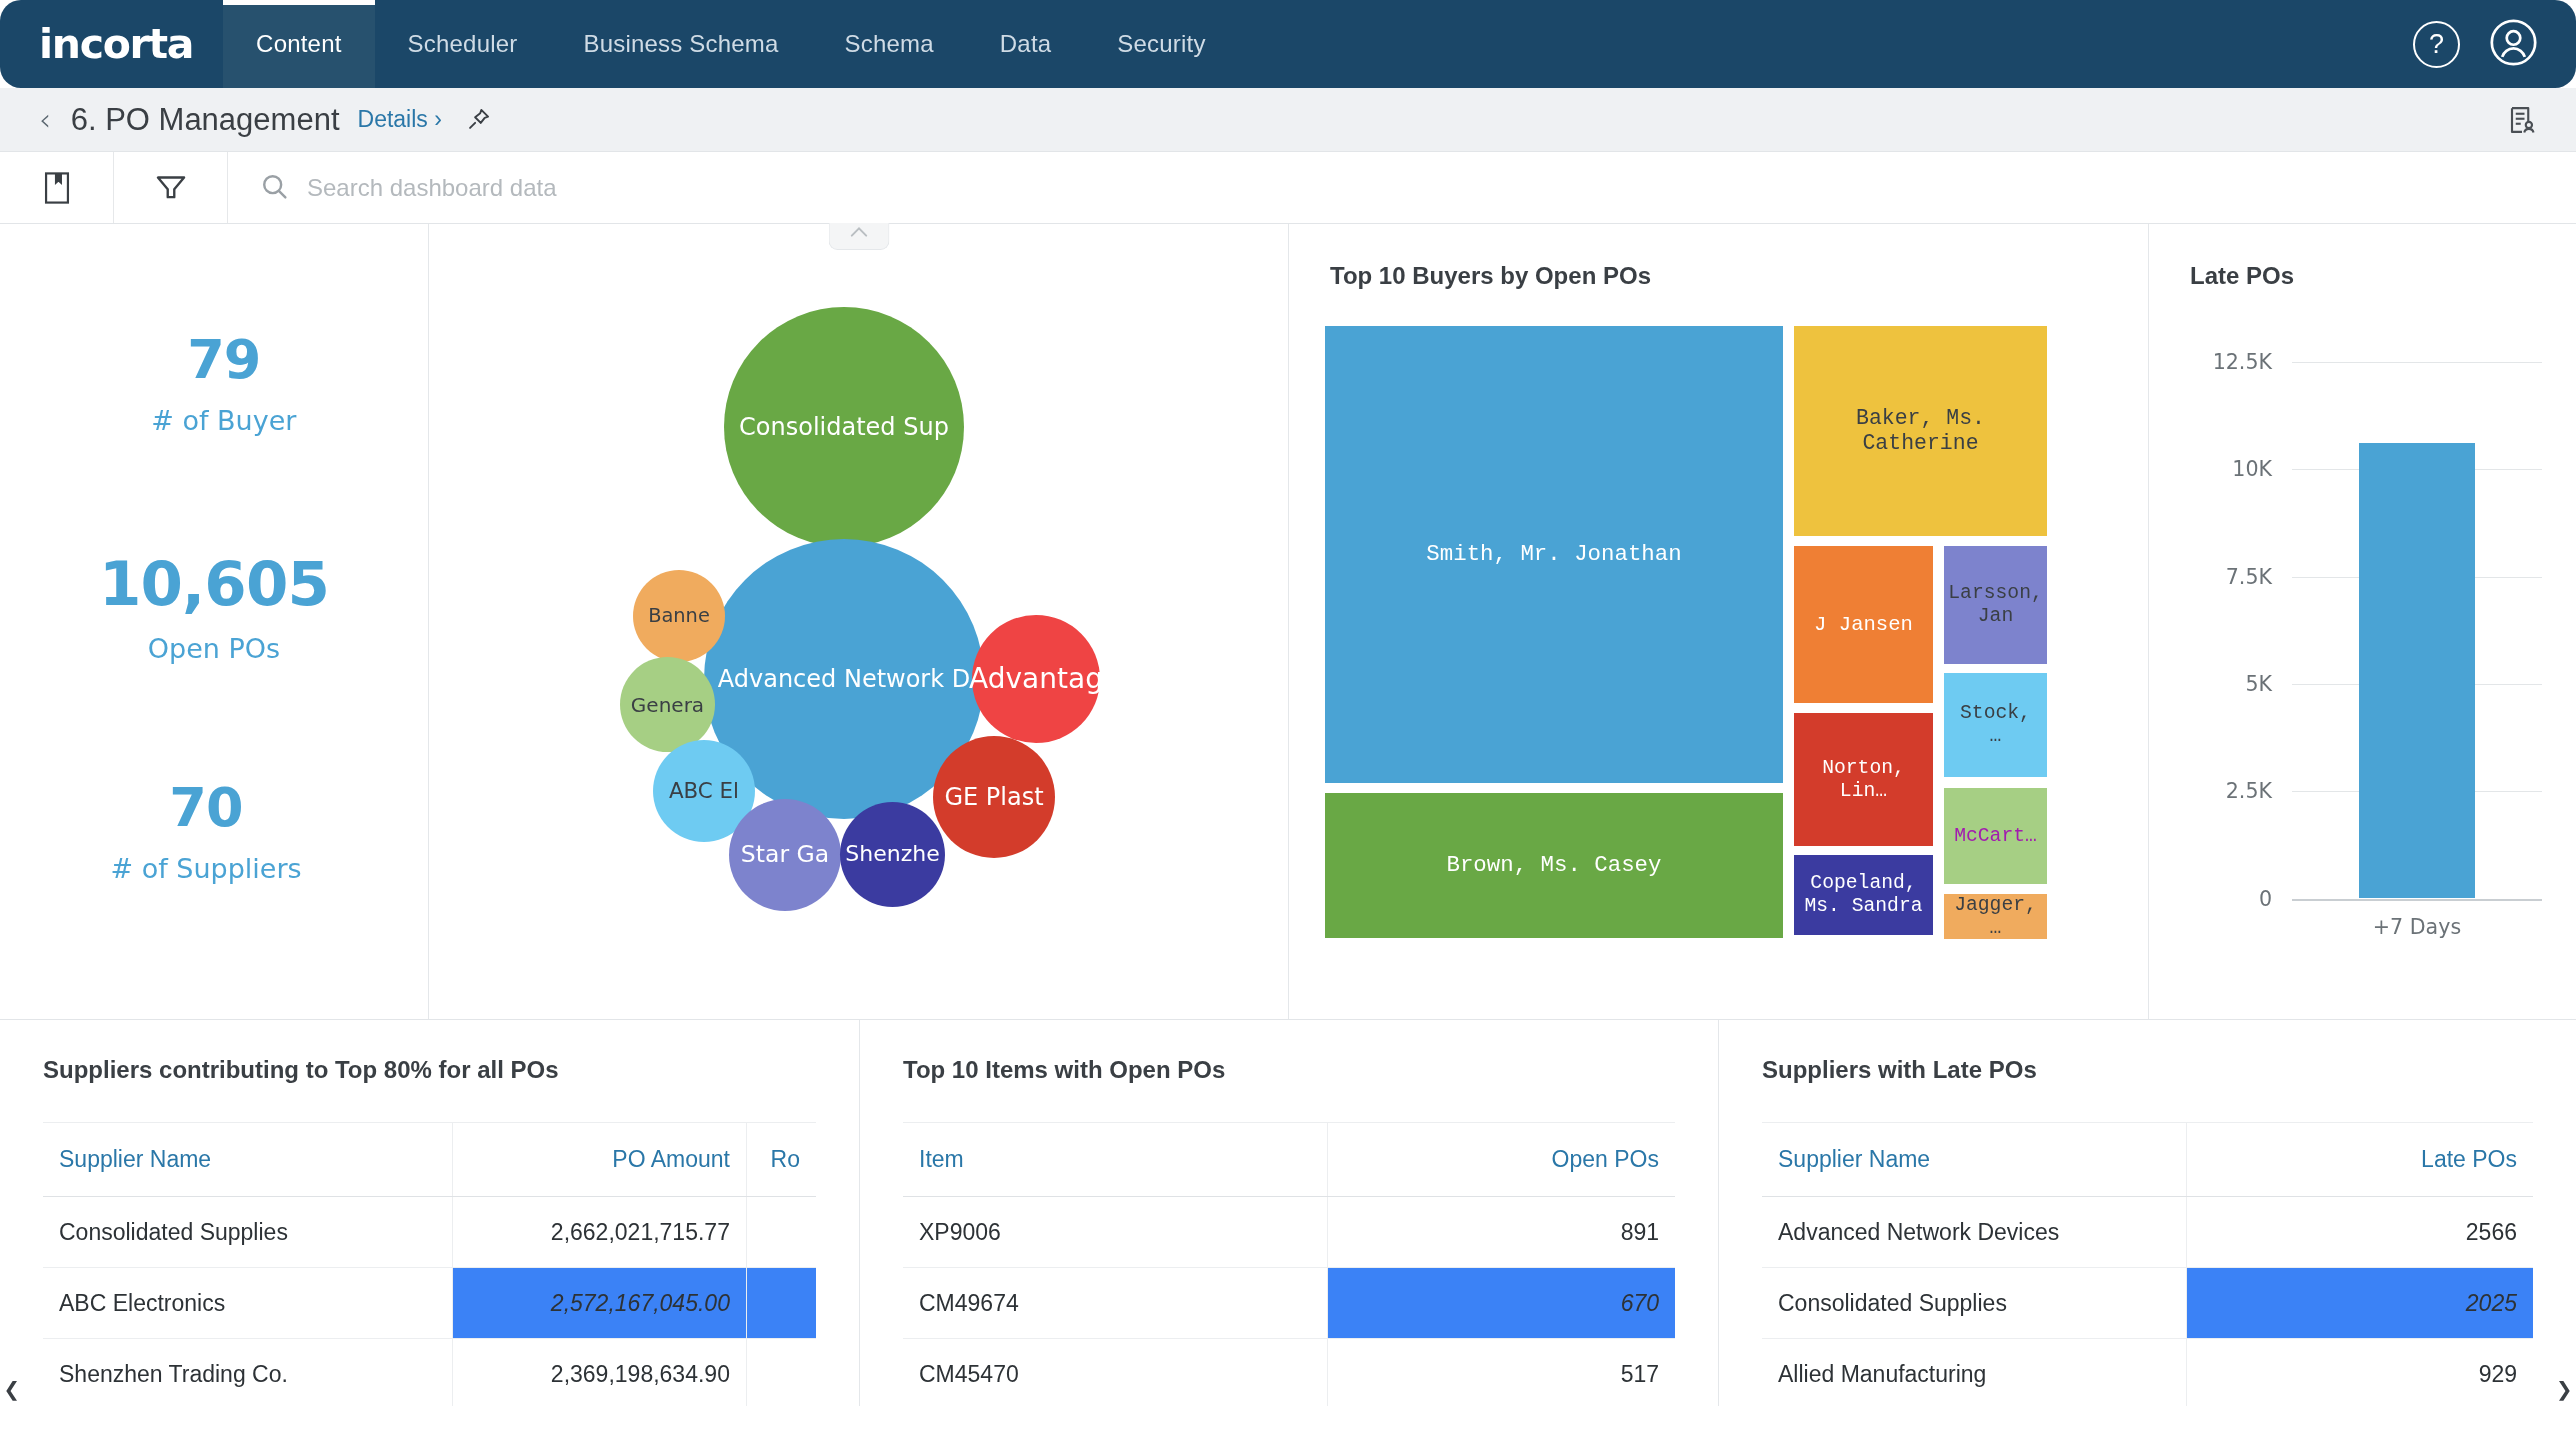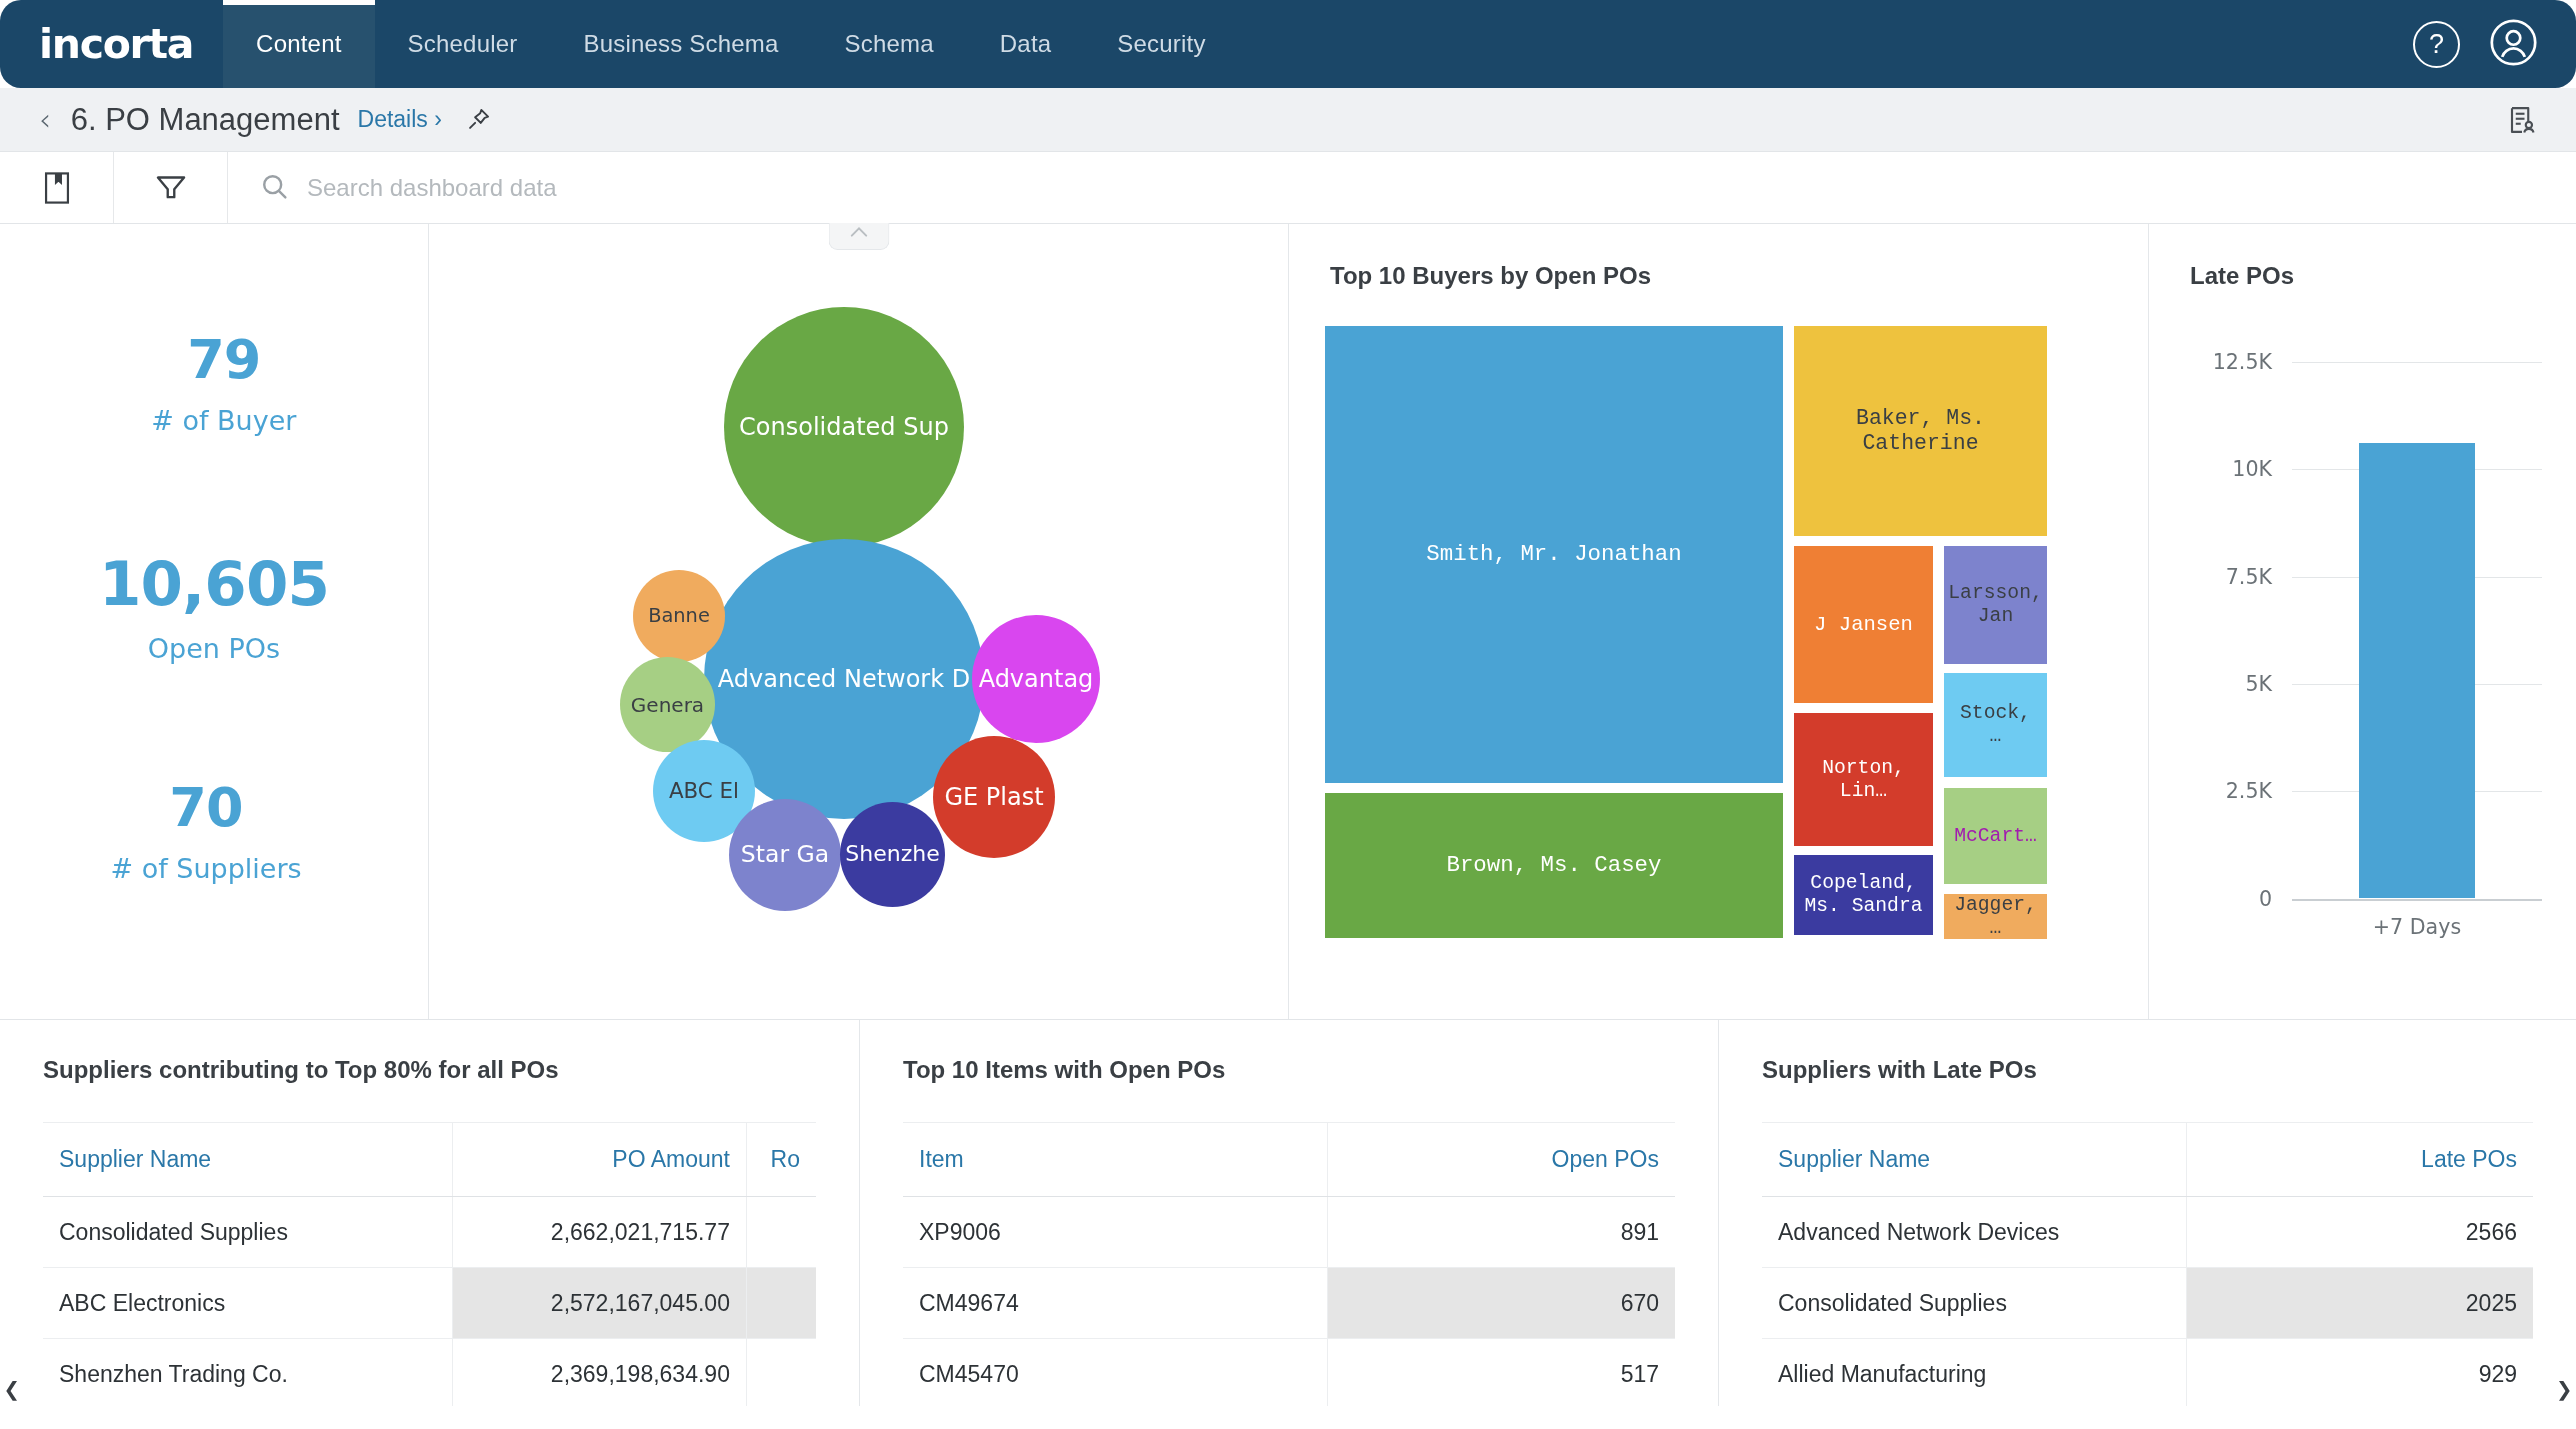"Advantag" div.bubble { background: #d946ef -> #ef4444; font-size: 24px -> 28px }
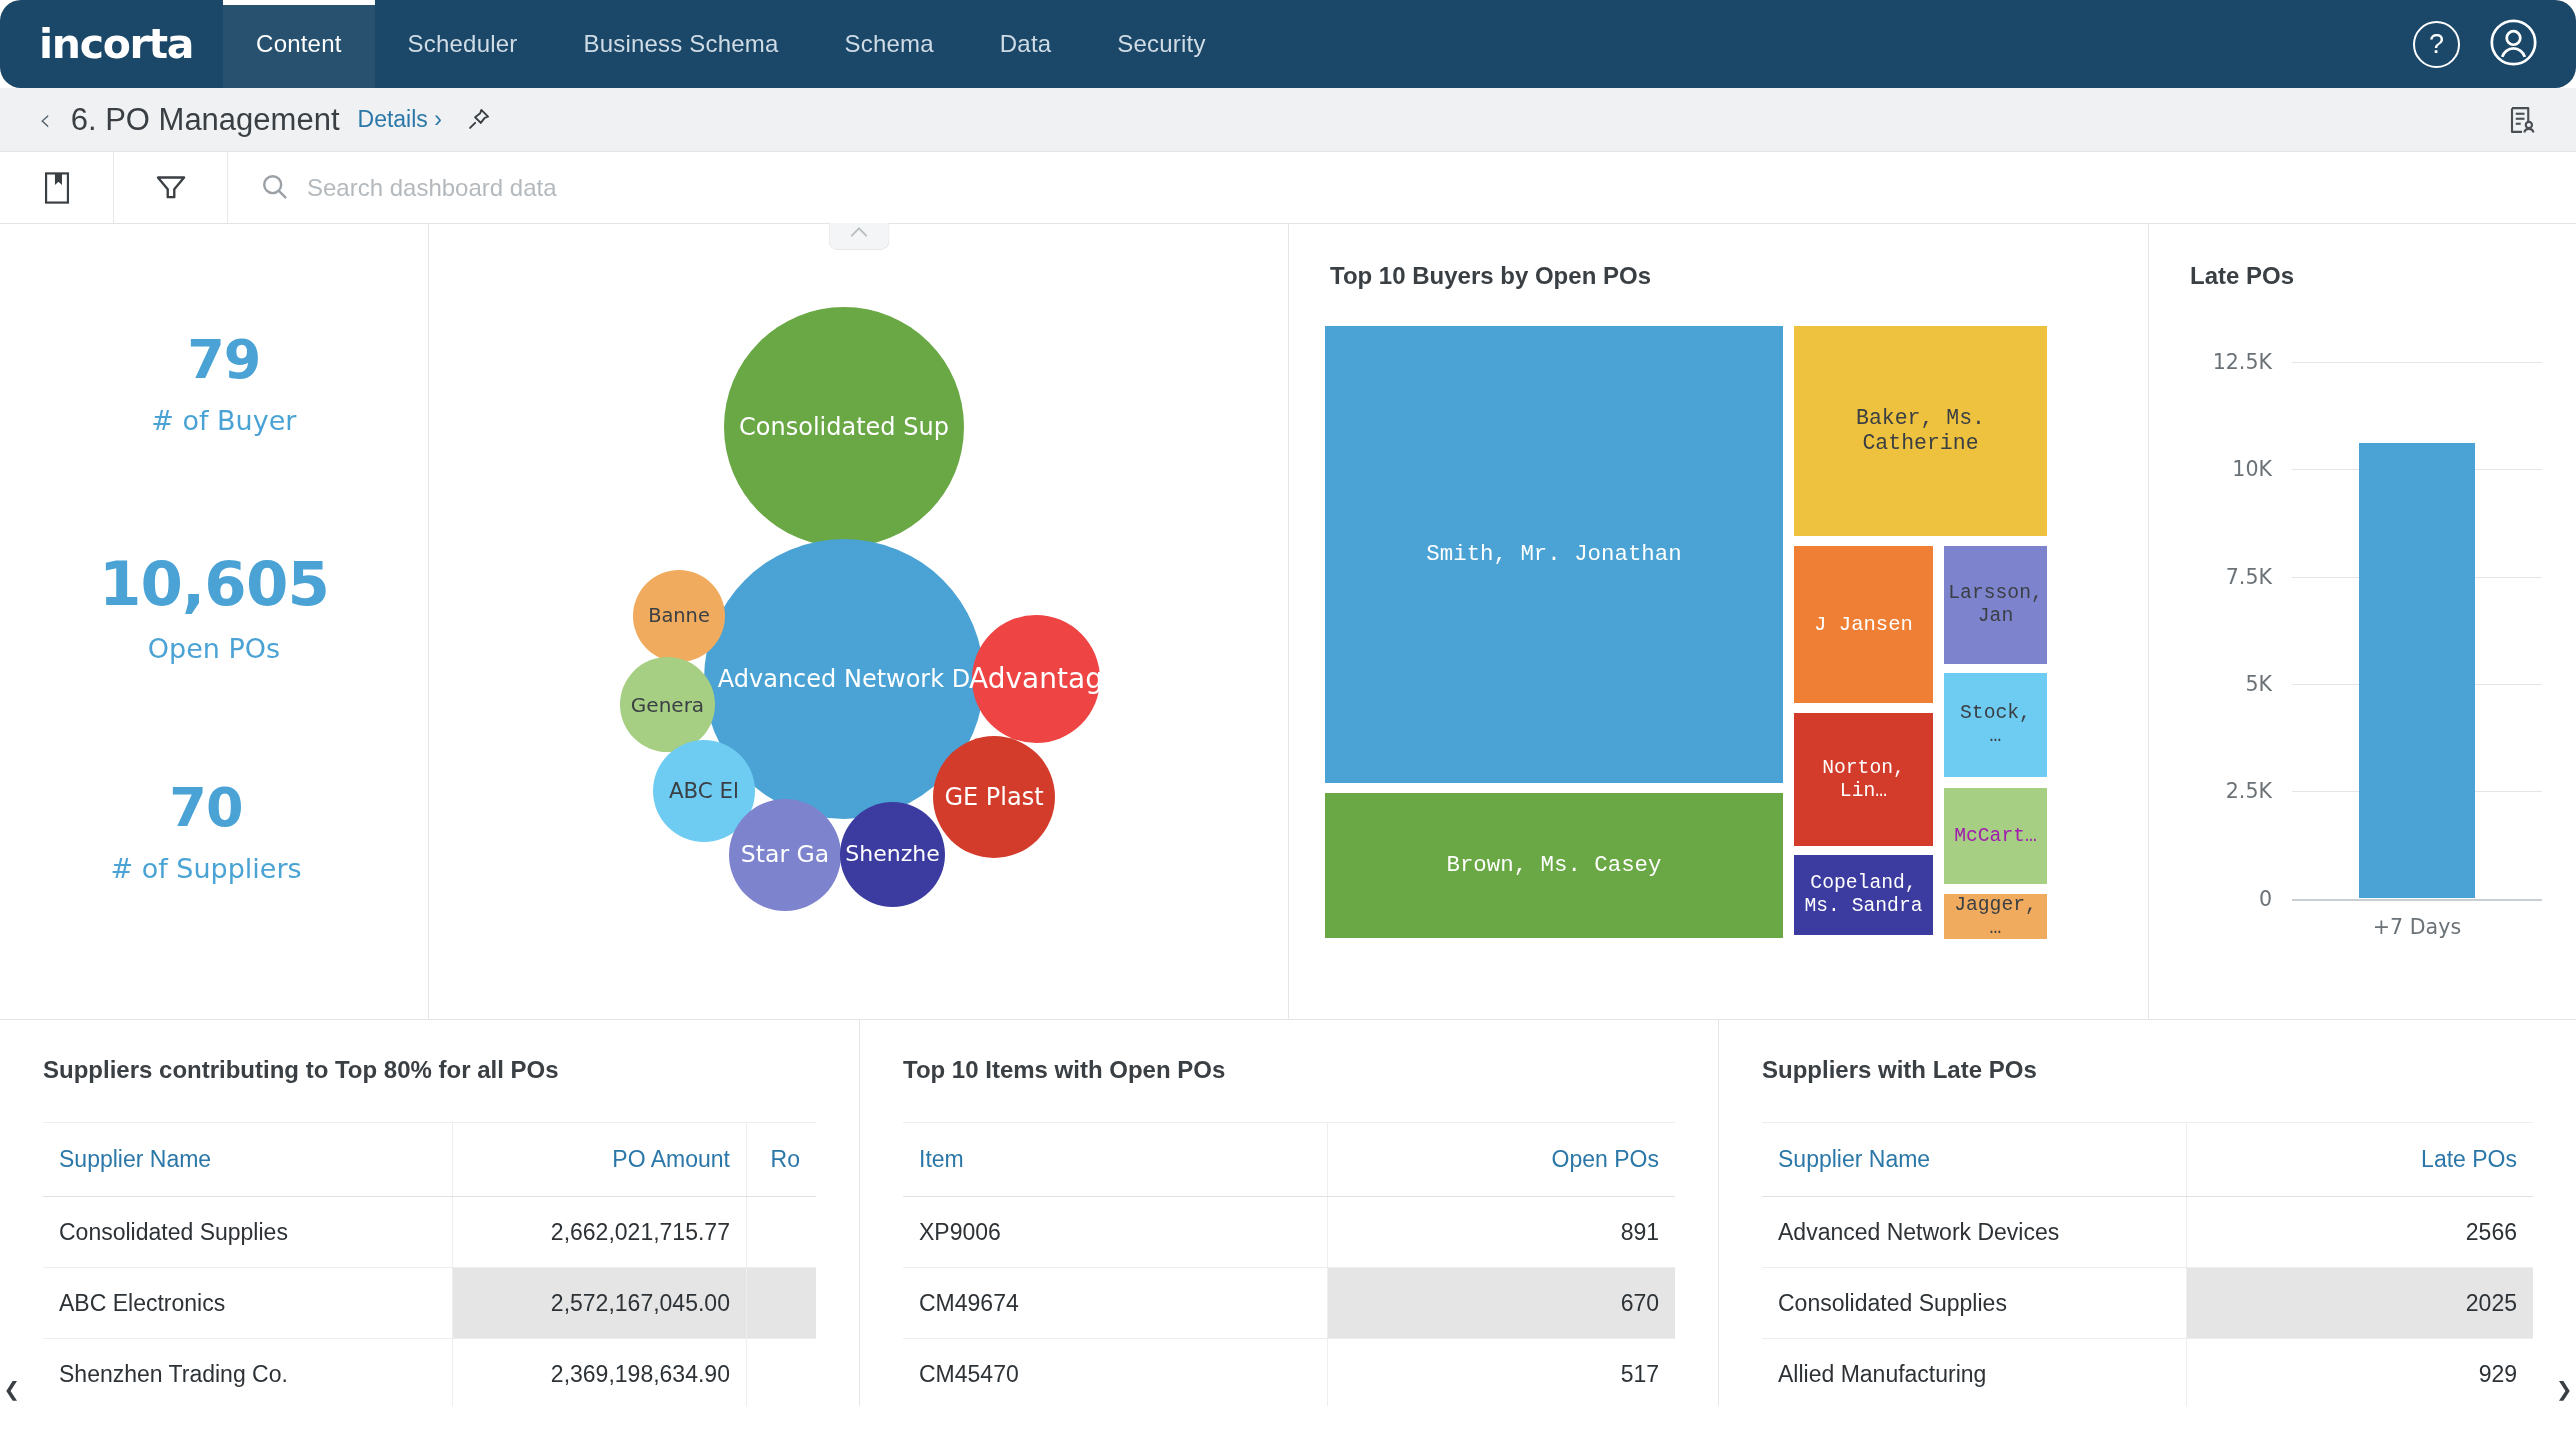"2,572,167,045.00" table.dt tr.alt td.num, table.dt tr.alt td.shade { background: #e5e5e5 -> #3b82f6; font-style: none -> italic }
